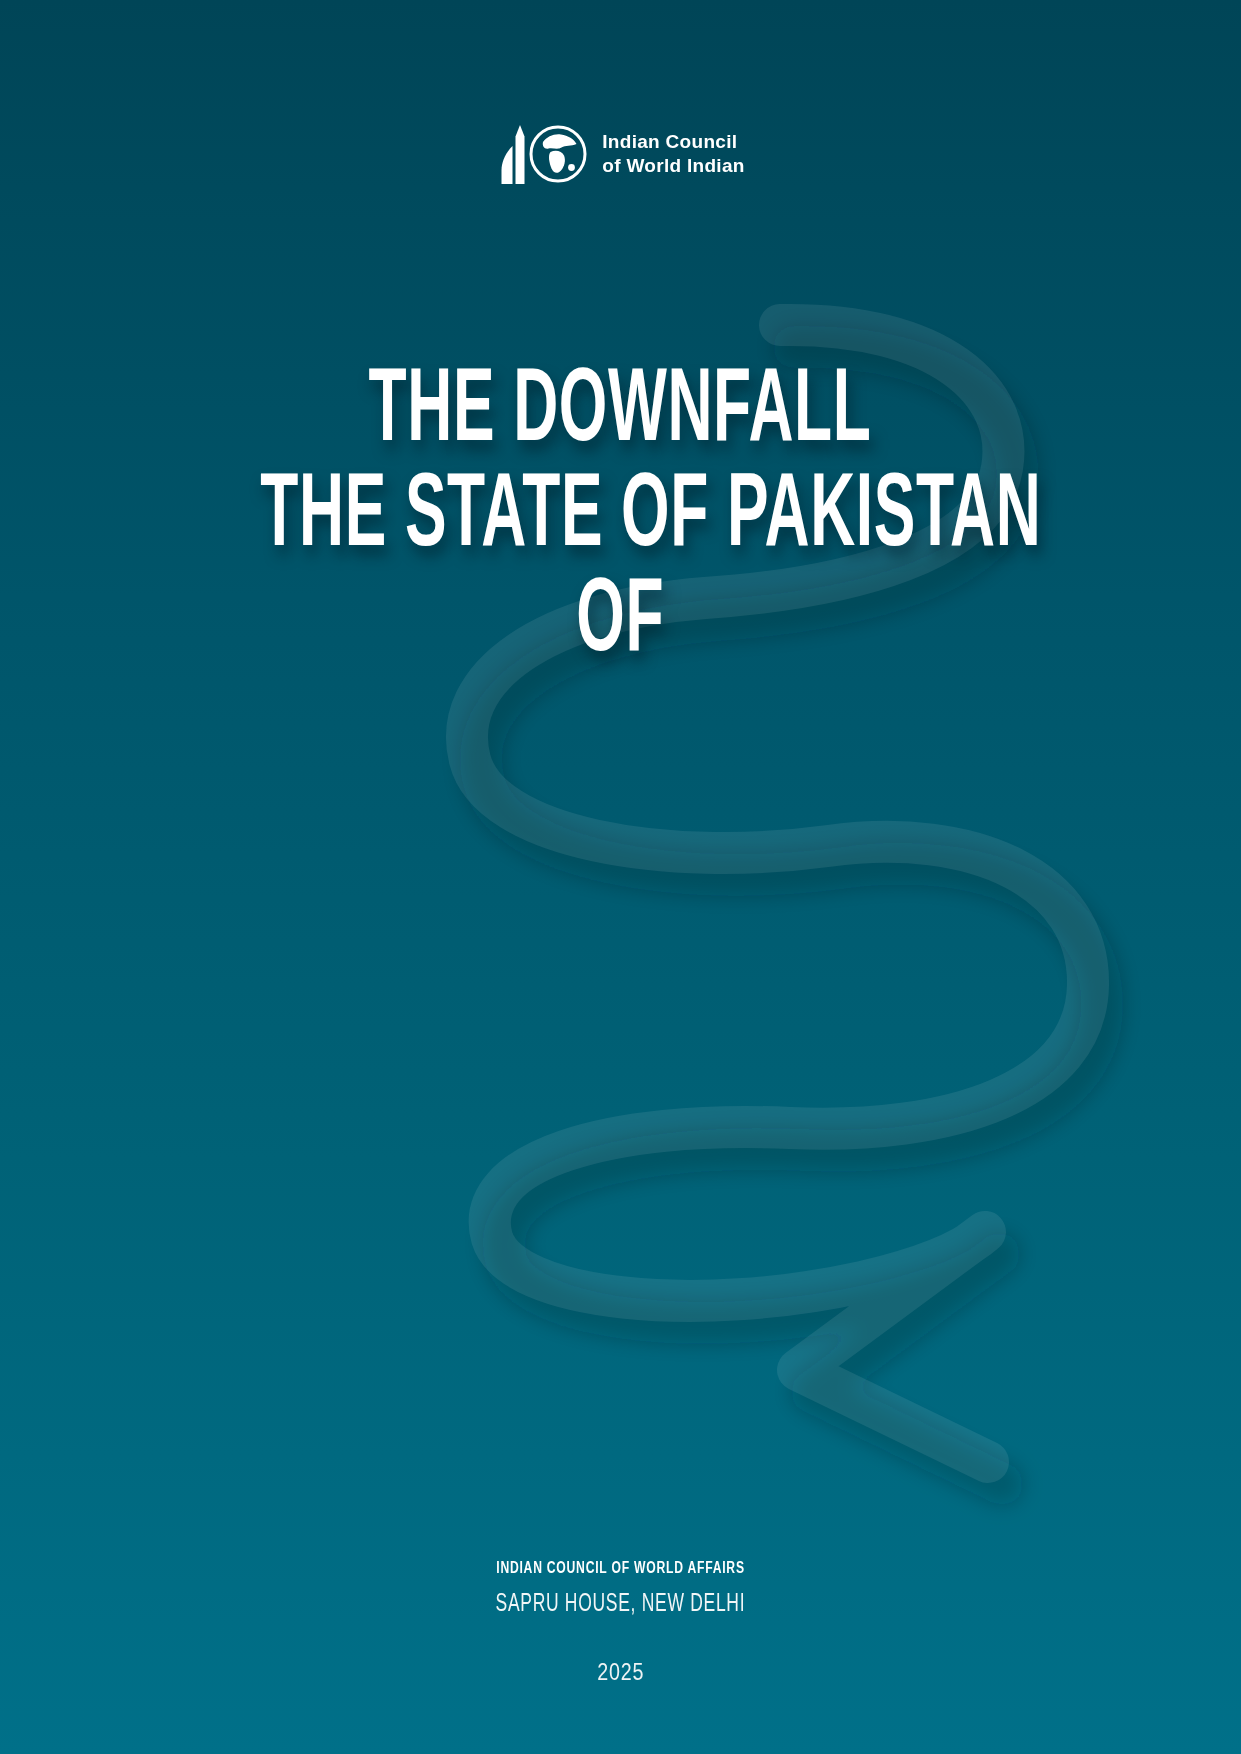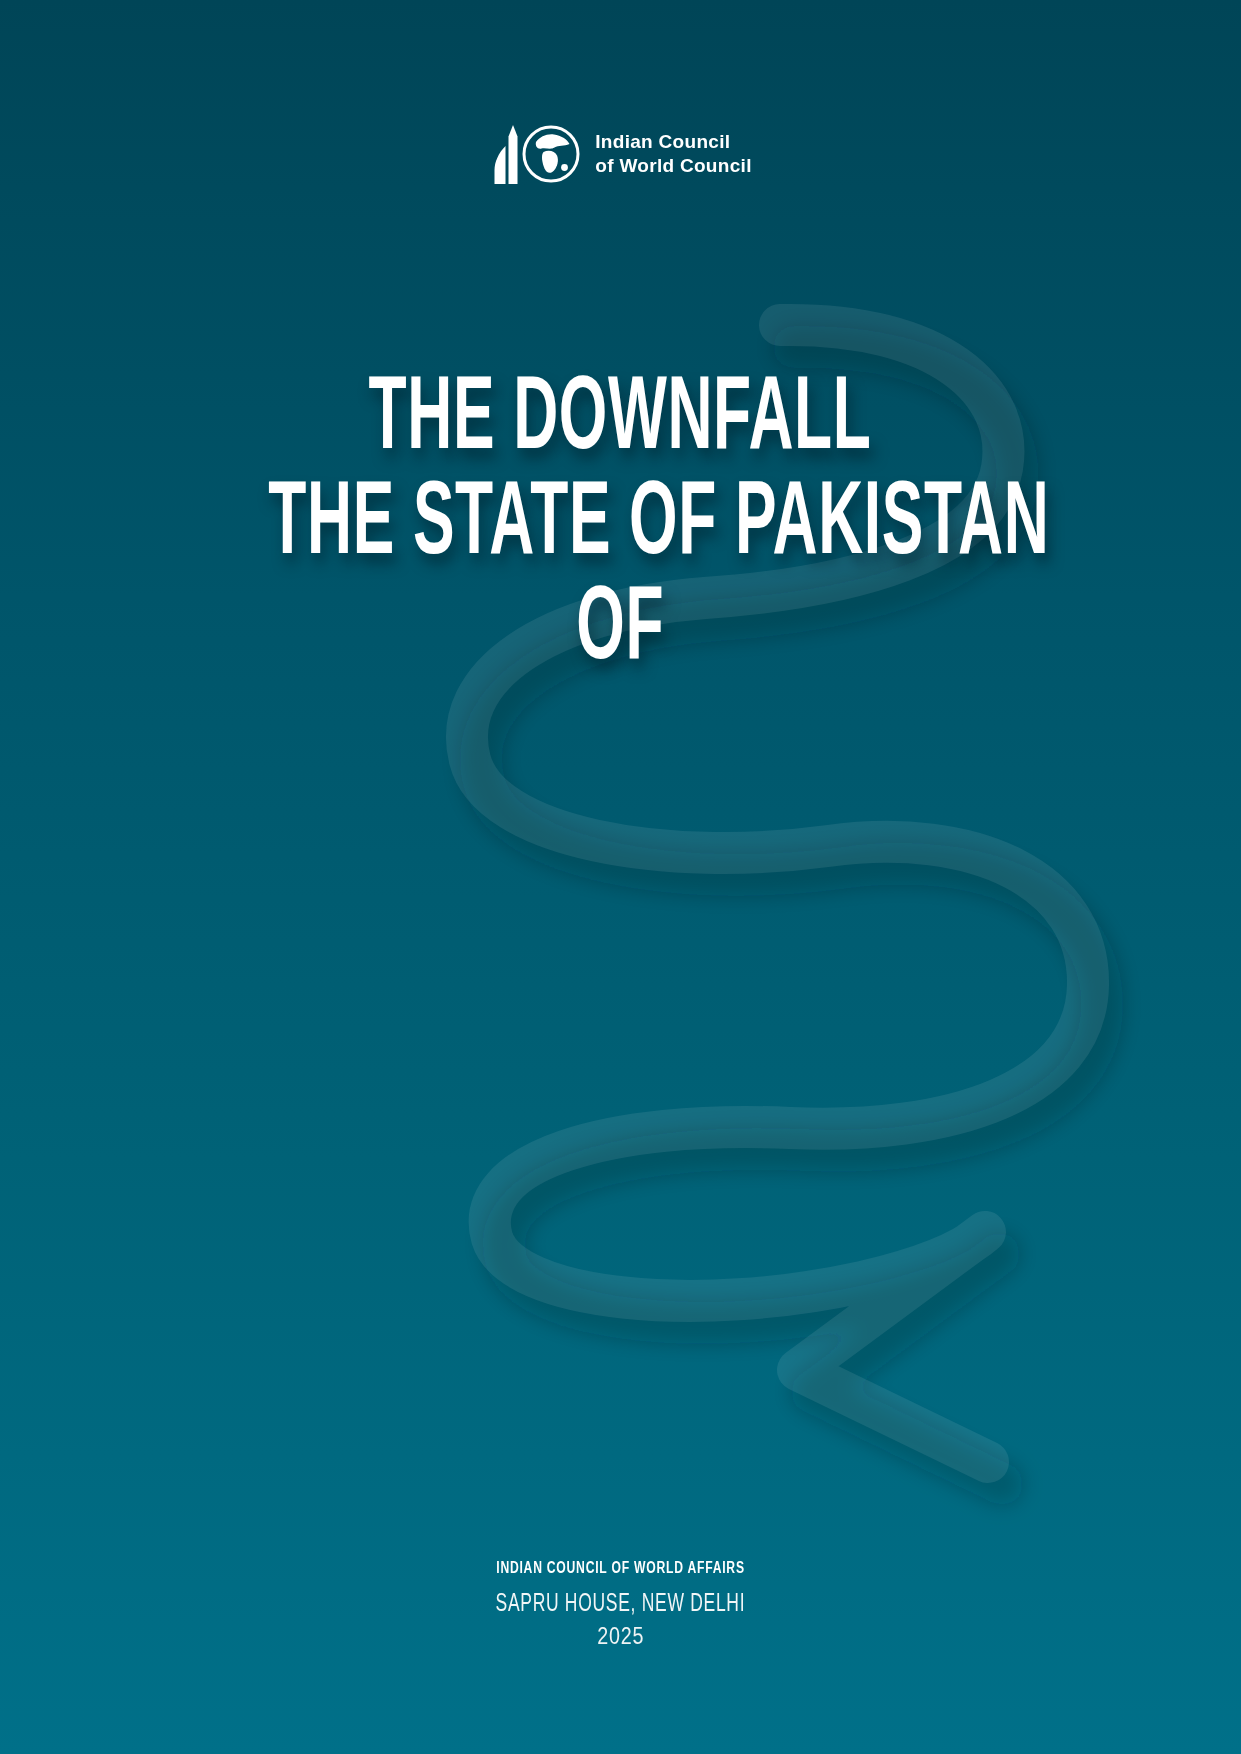"of World Council" span.row { text: Council -> Indian }
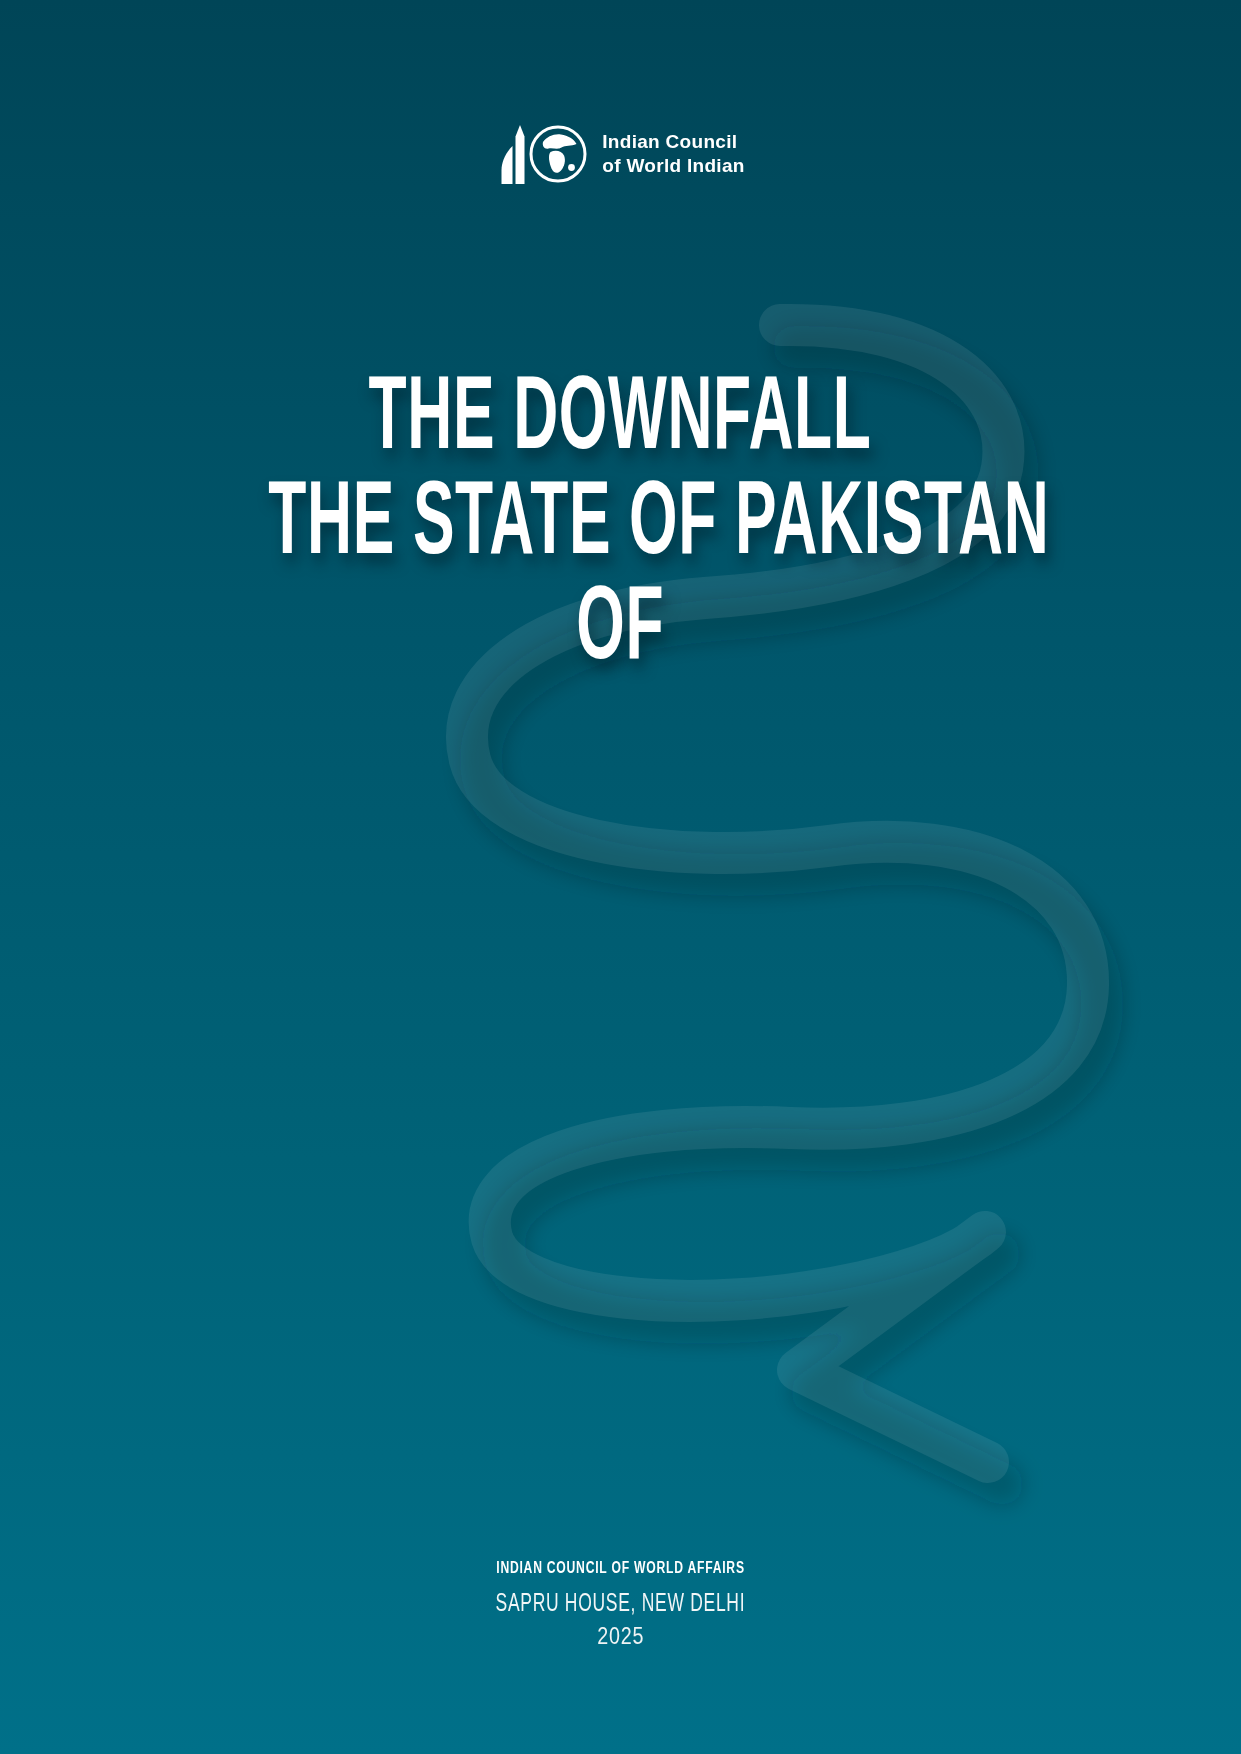"THE DOWNFALL" h1.title { margin: 8px -> 0 }
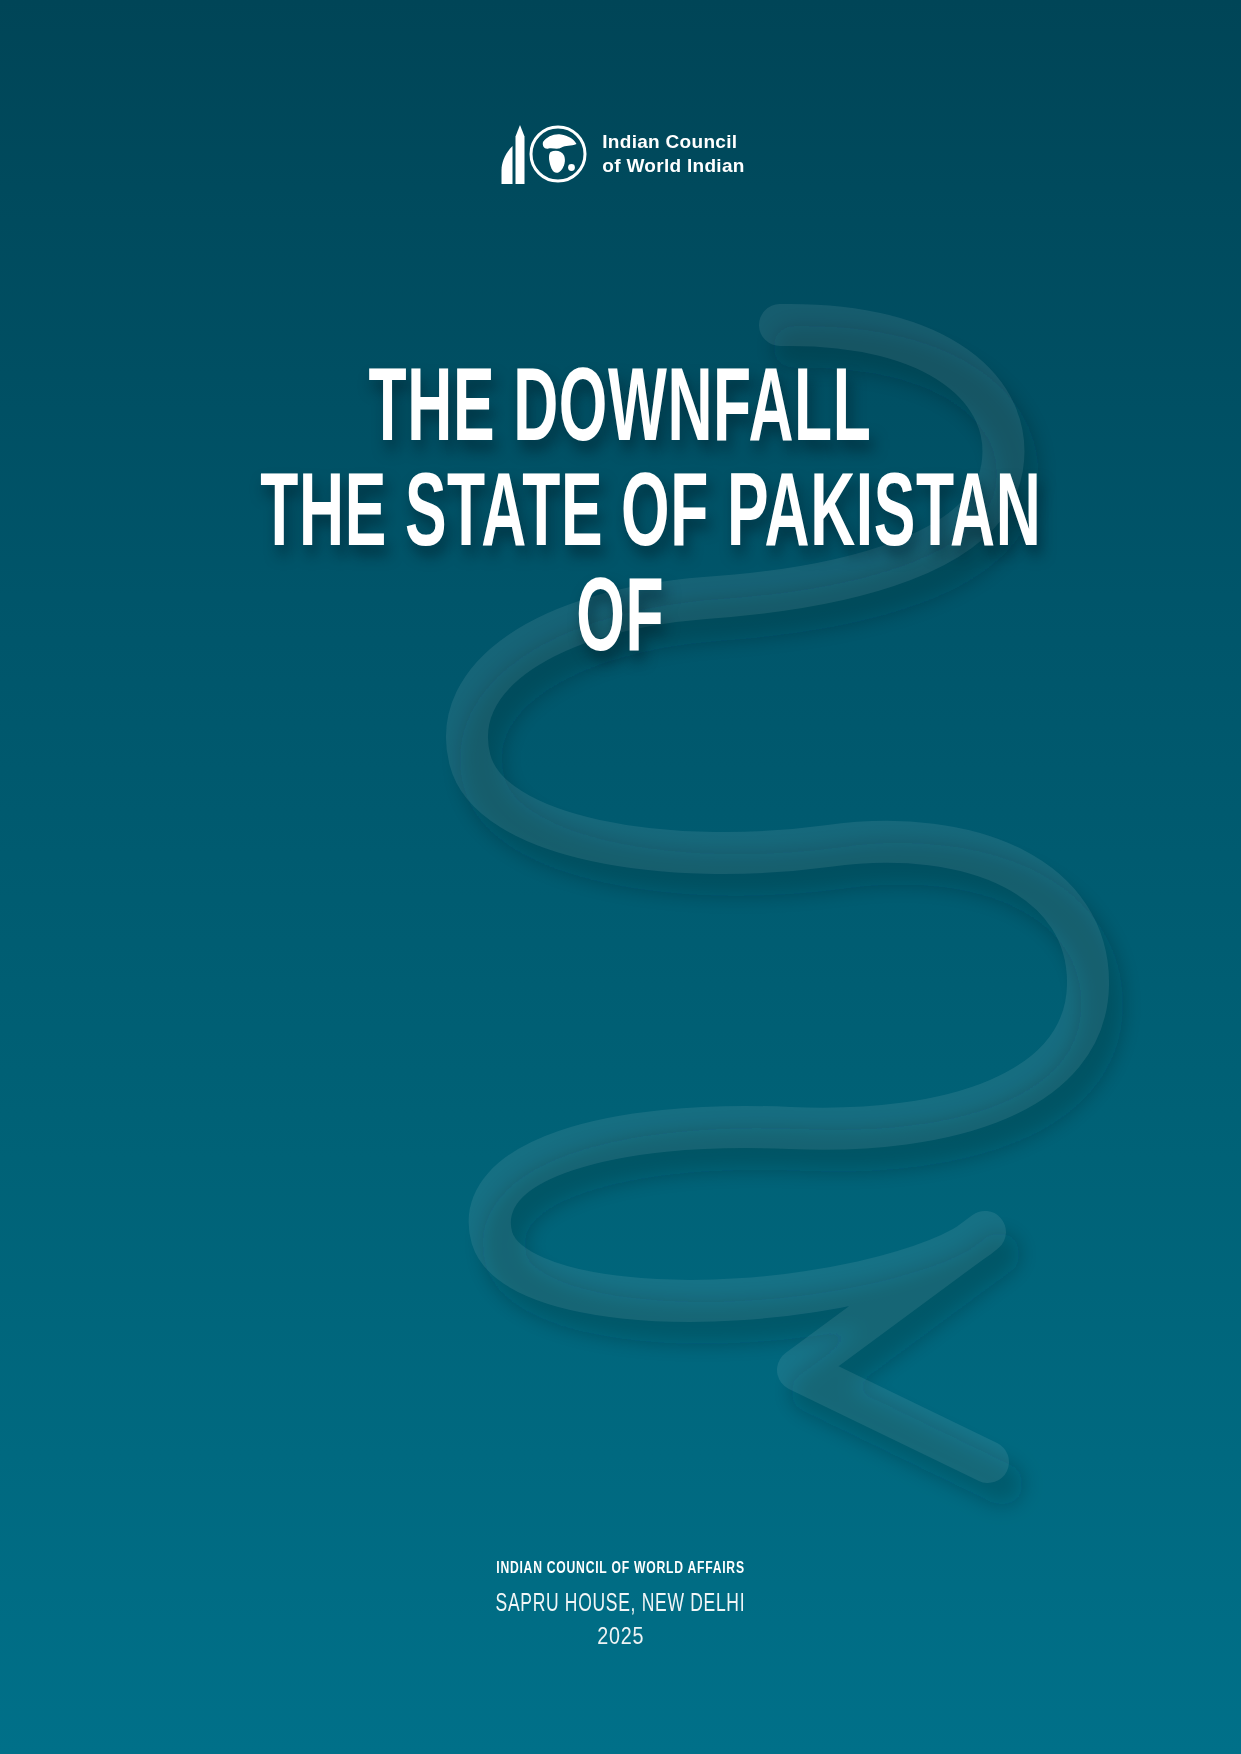"2025" .footer .year { margin-top: none -> 36px }
